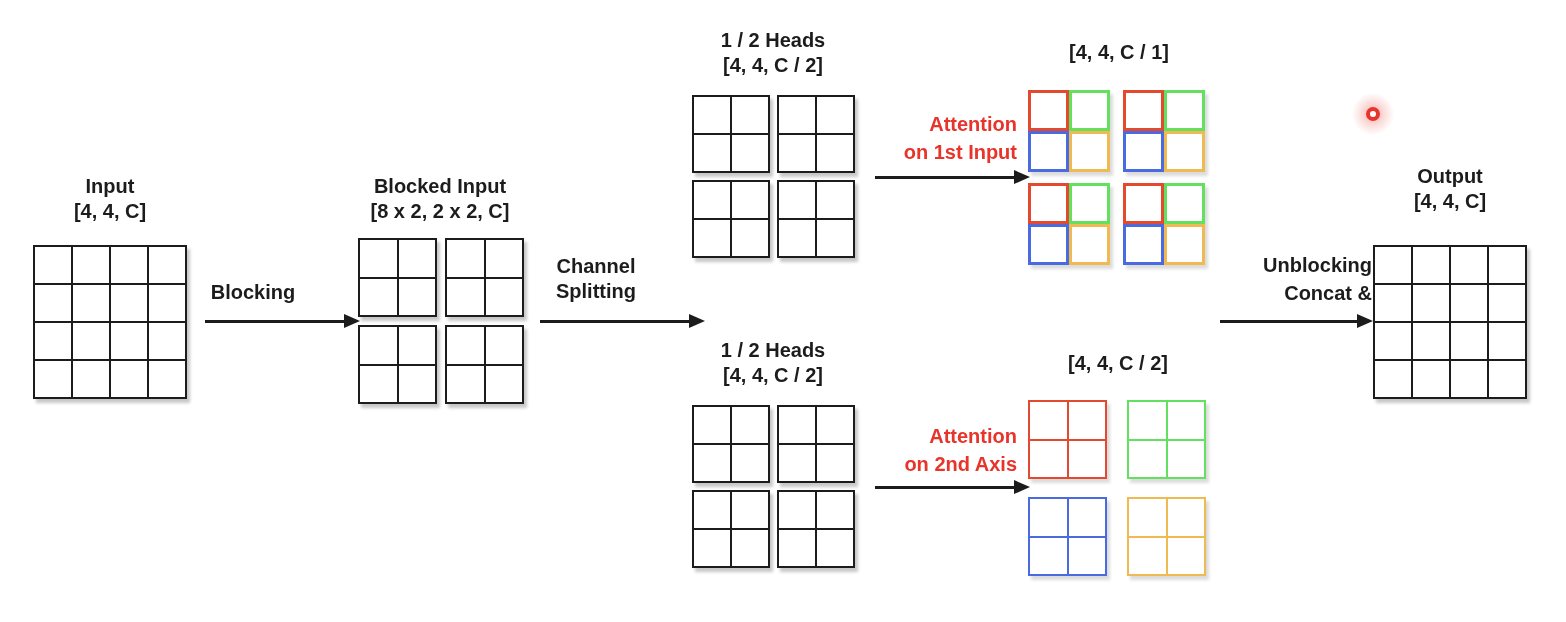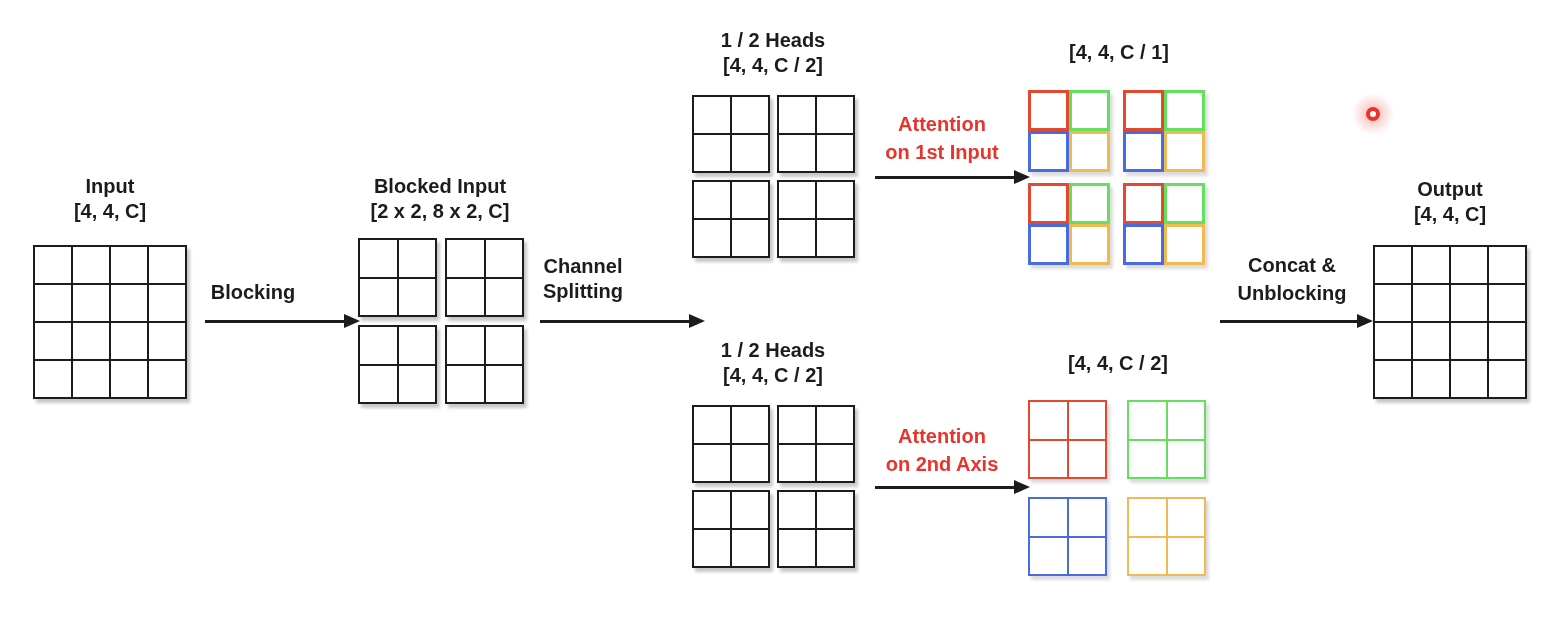"Attention" .lh28 { text-align: none -> right }
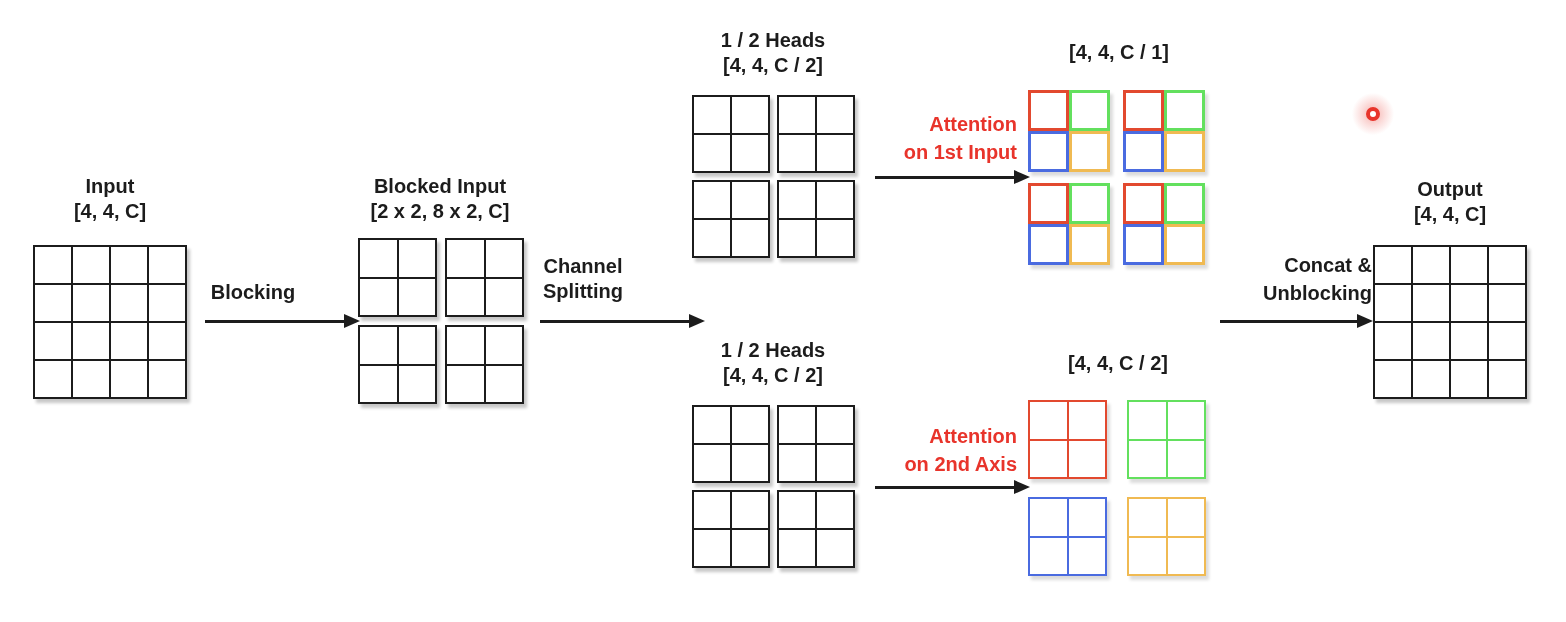"Output" div.label { top: 177px -> 164px }
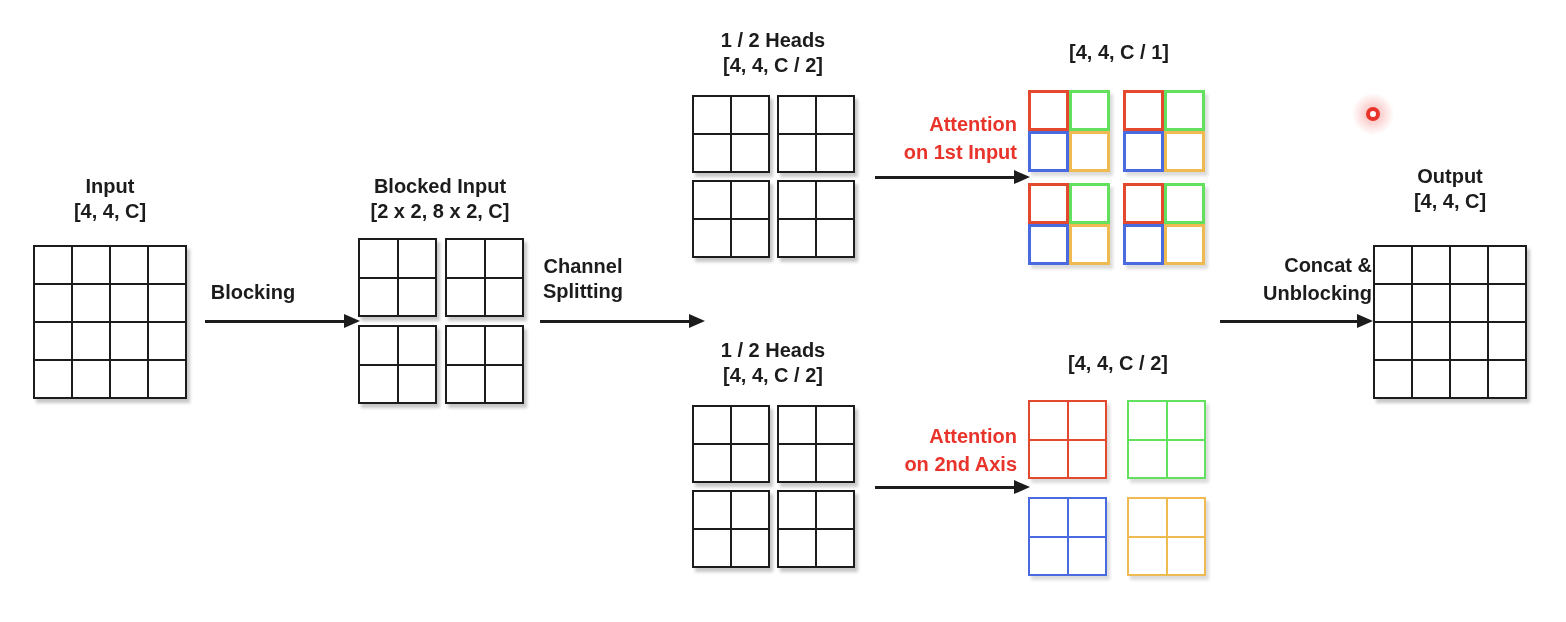"[2 x 2, 8 x" div { text: 2 x 2, 8 -> 8 x 2, 2 }
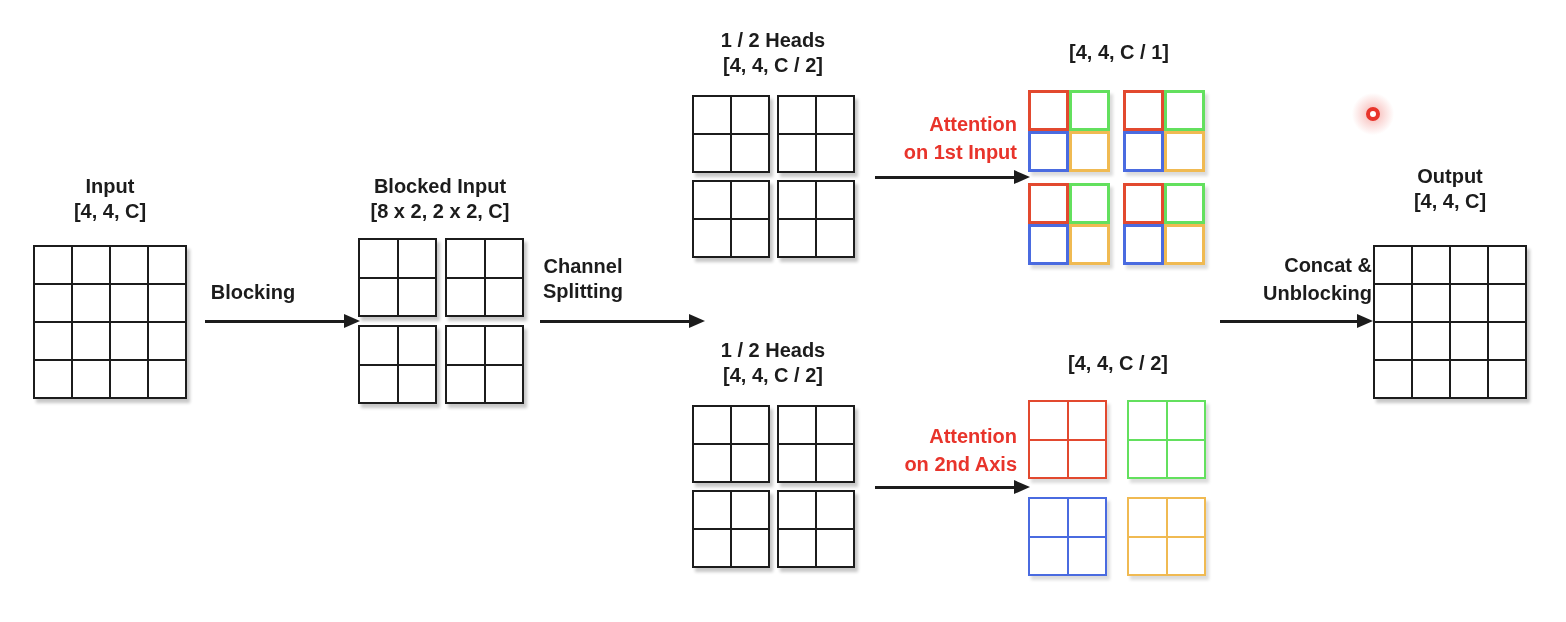"Channel" div.label { left: 523px -> 536px }
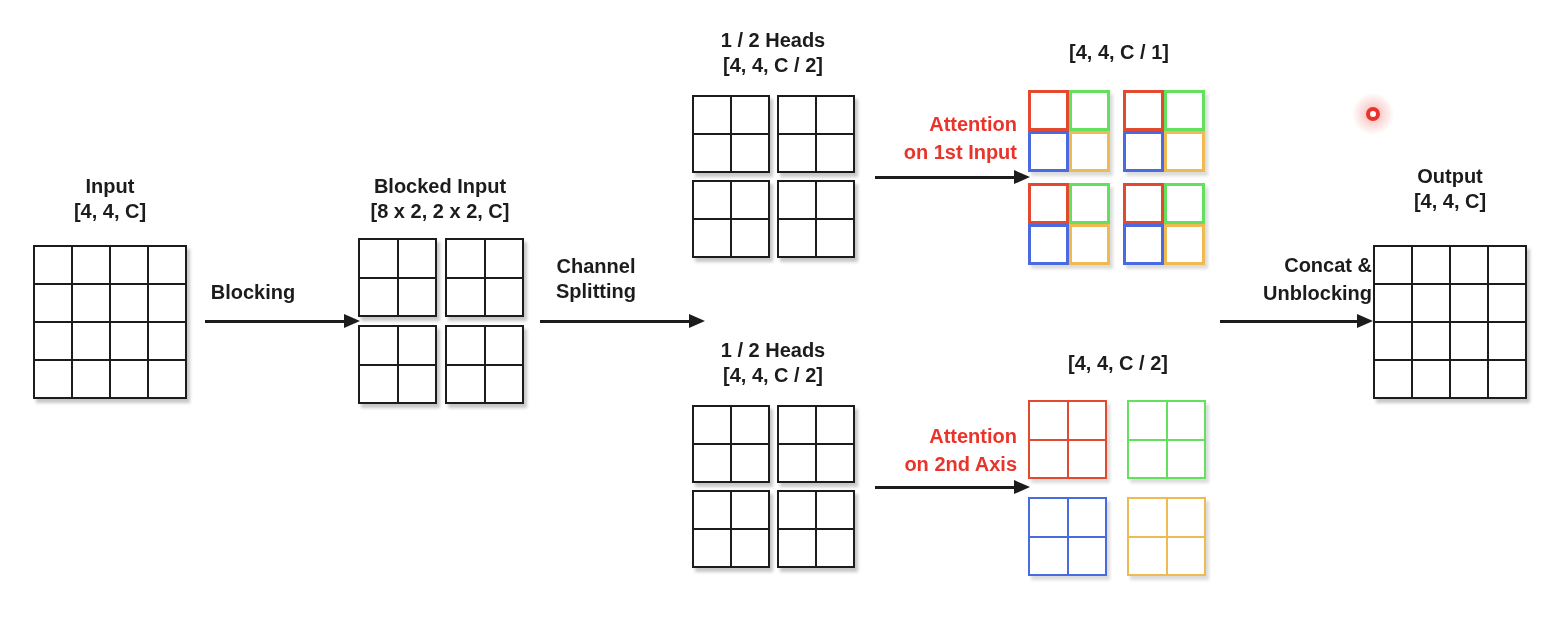"Concat &" div { order: before "Unblocking" -> after "Unblocking" }
